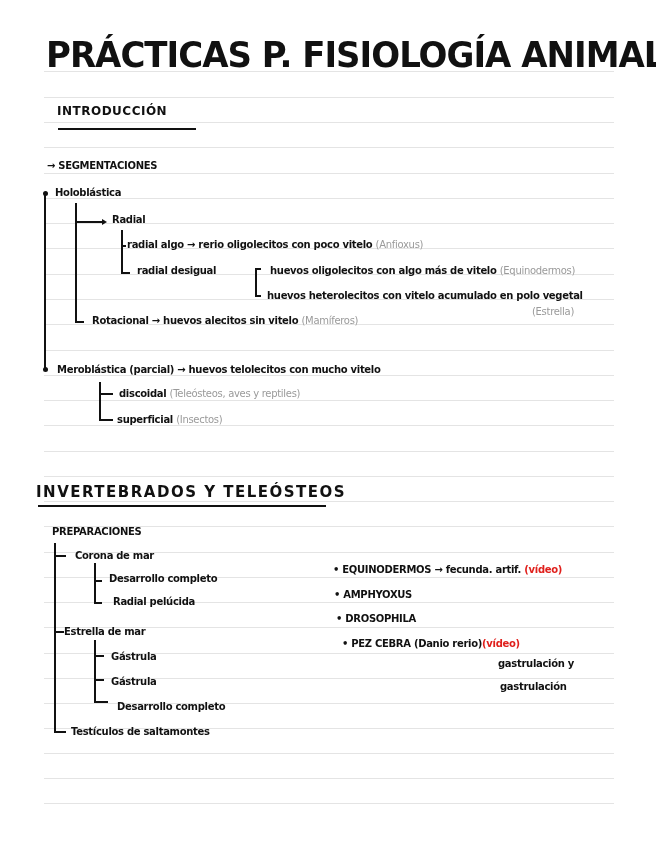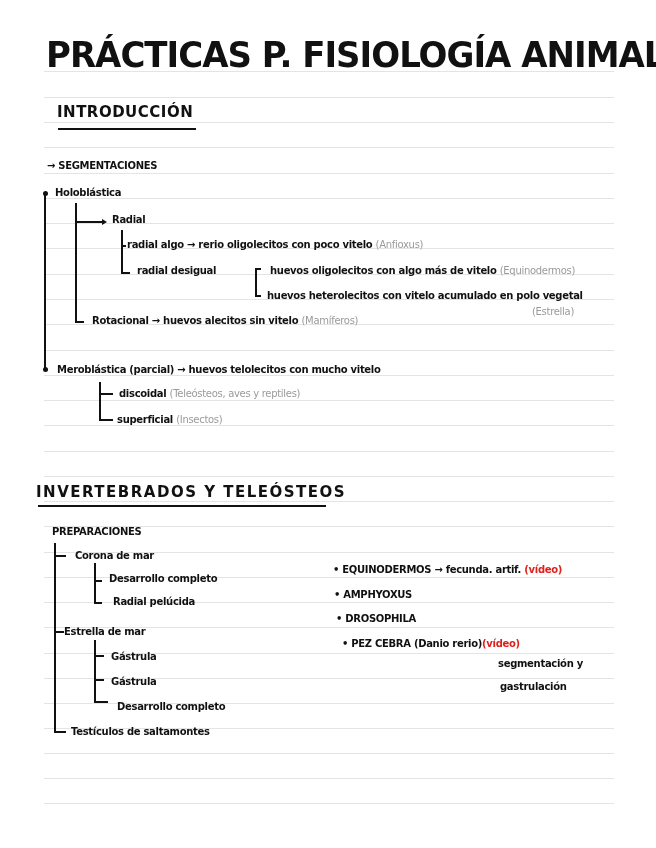"INTRODUCCIÓN" .h2 { font-size: 15px -> 12px }
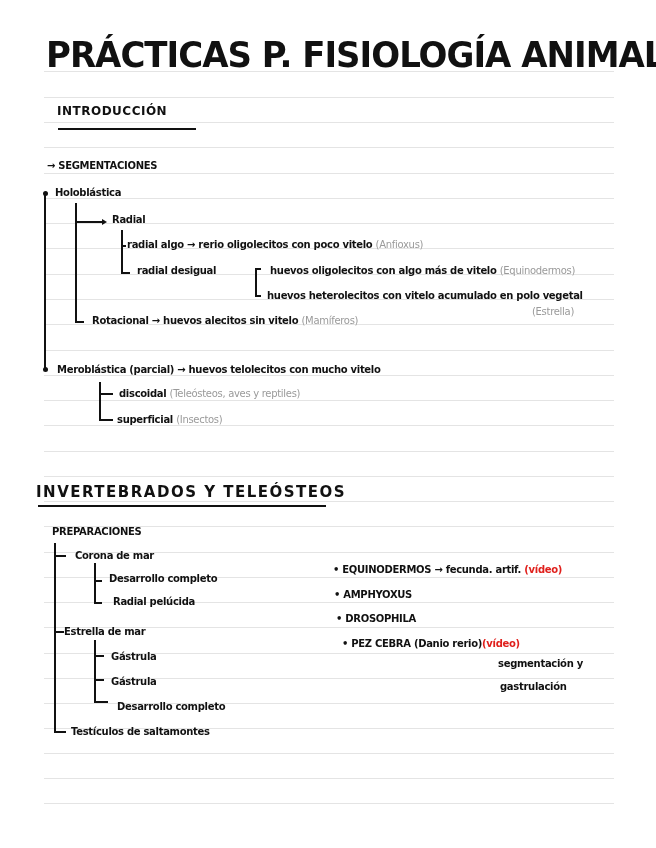"segmentación y" div.t { text: segmentación -> gastrulación }
